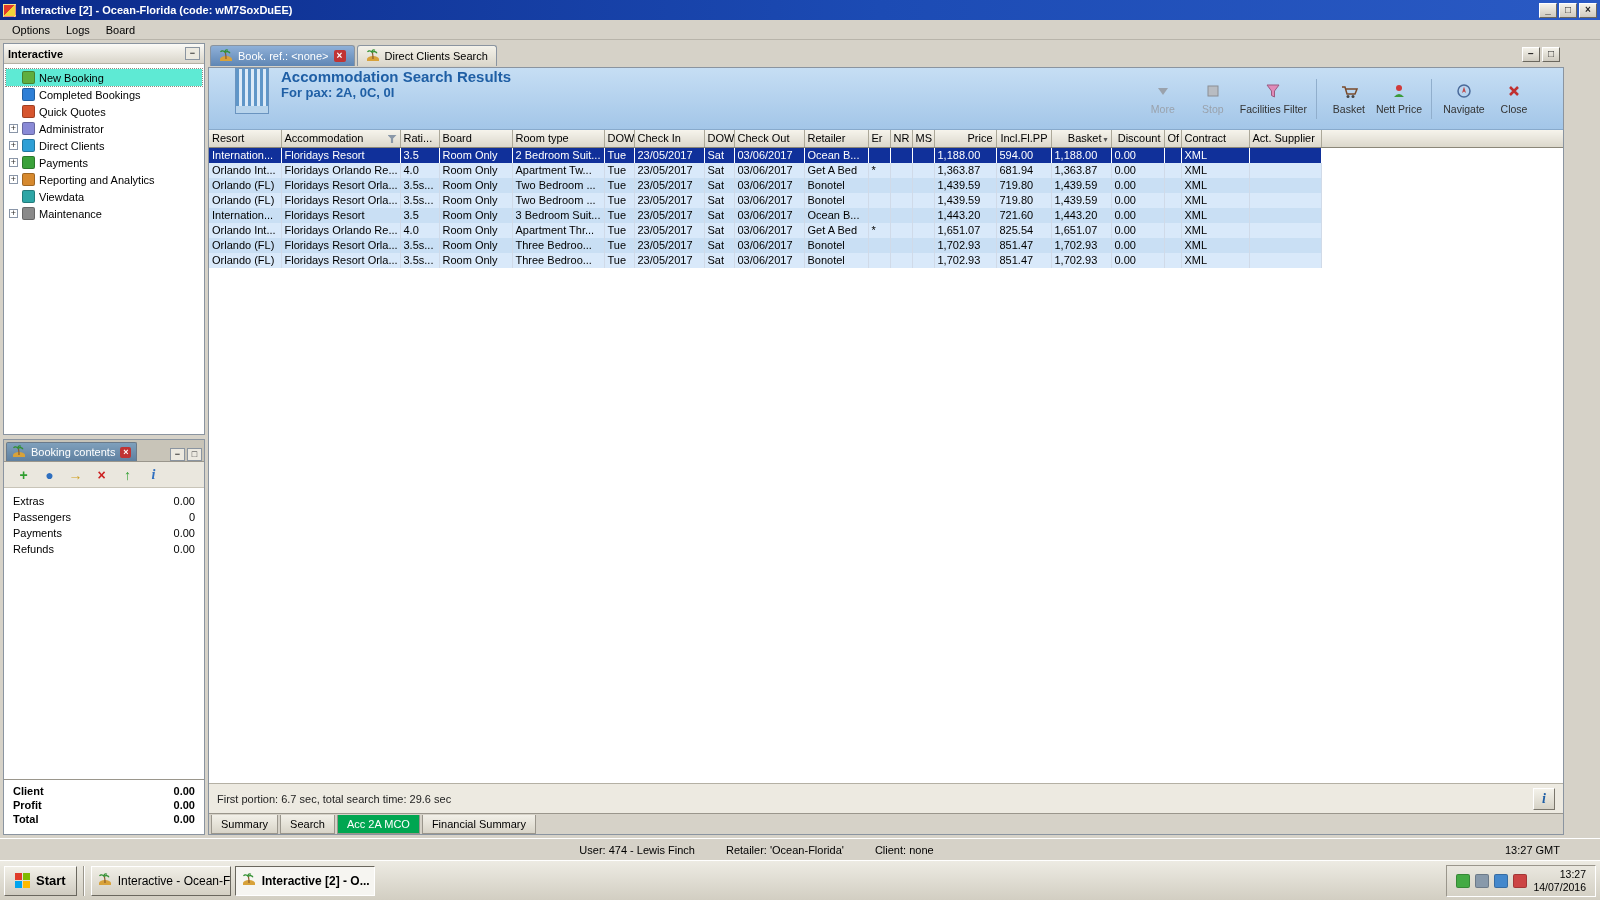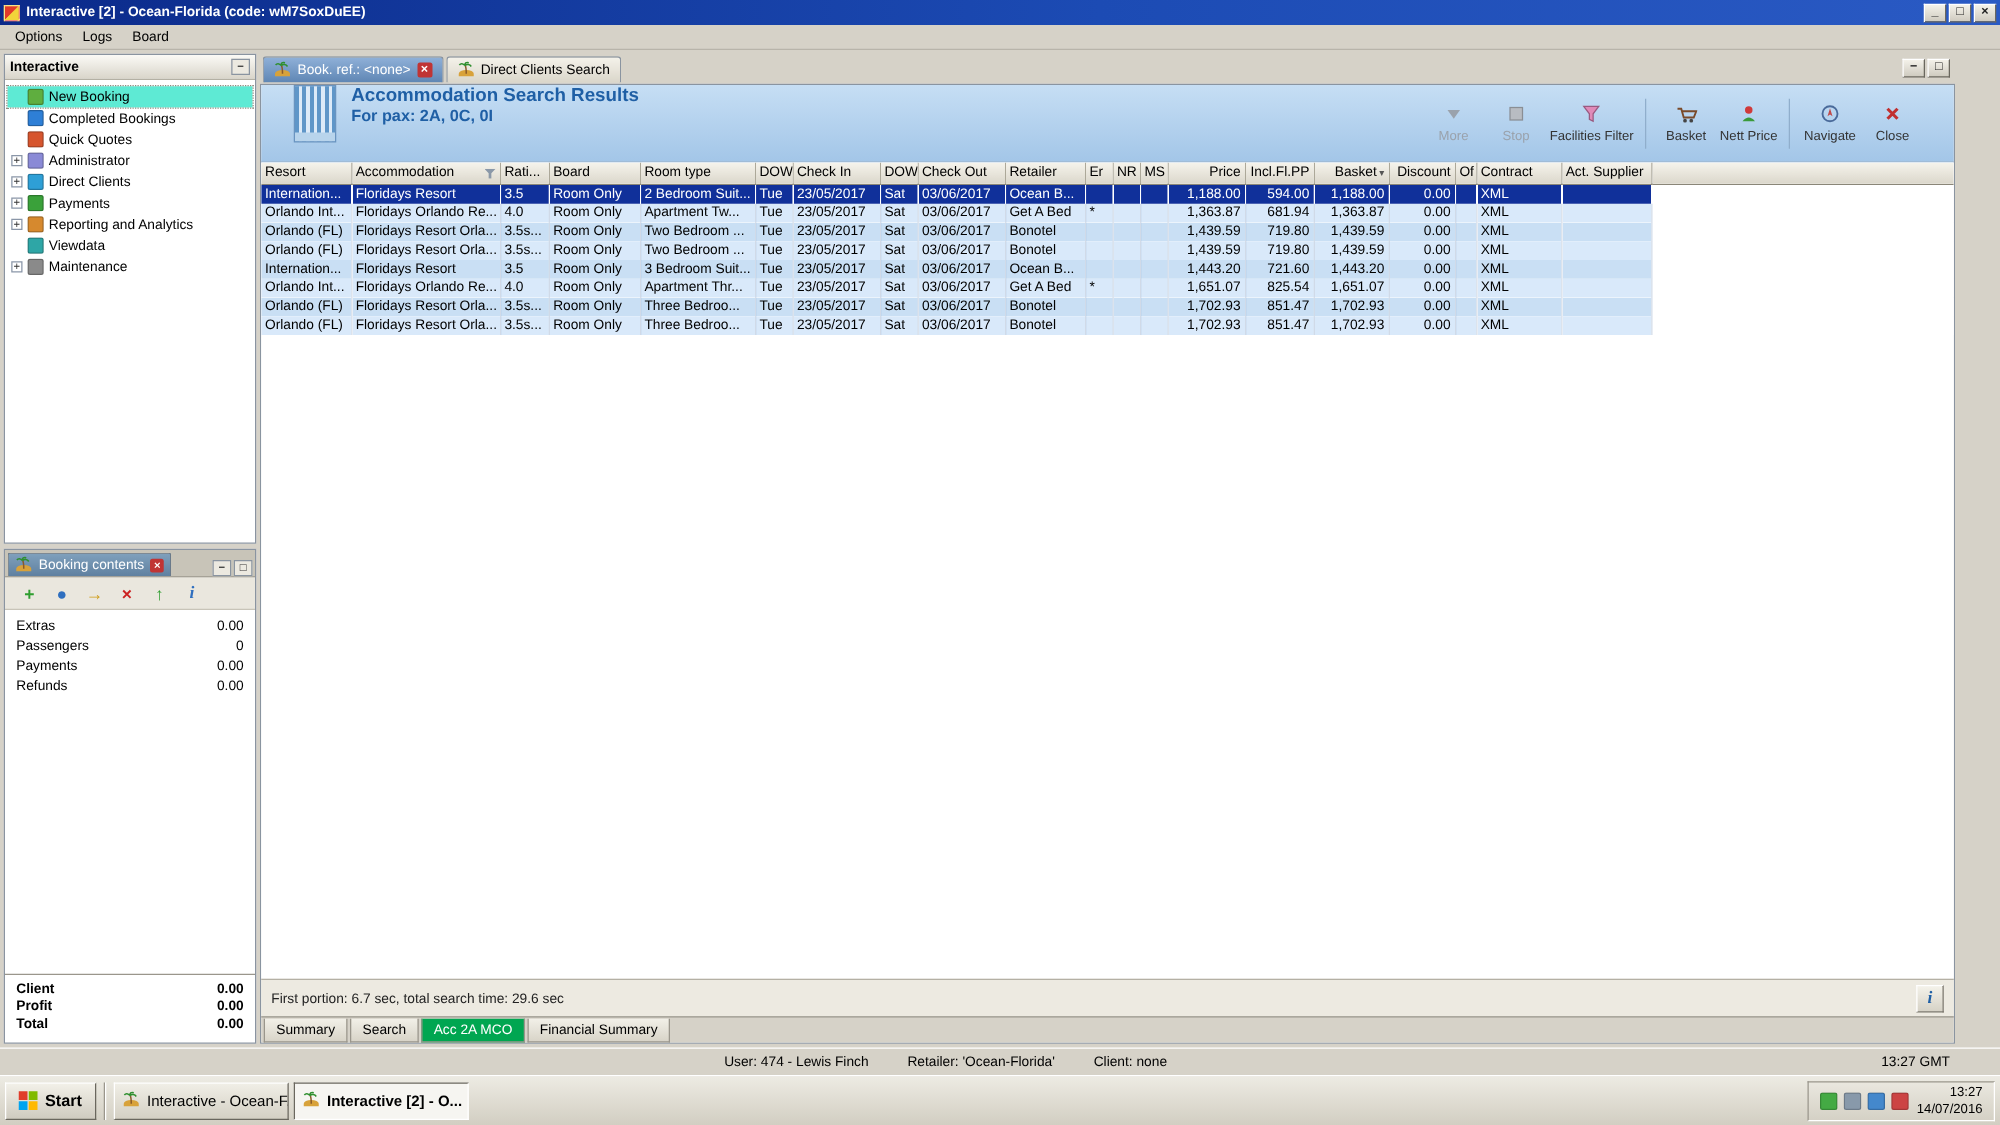"1,188.00" td.r { text-align: right -> none }
